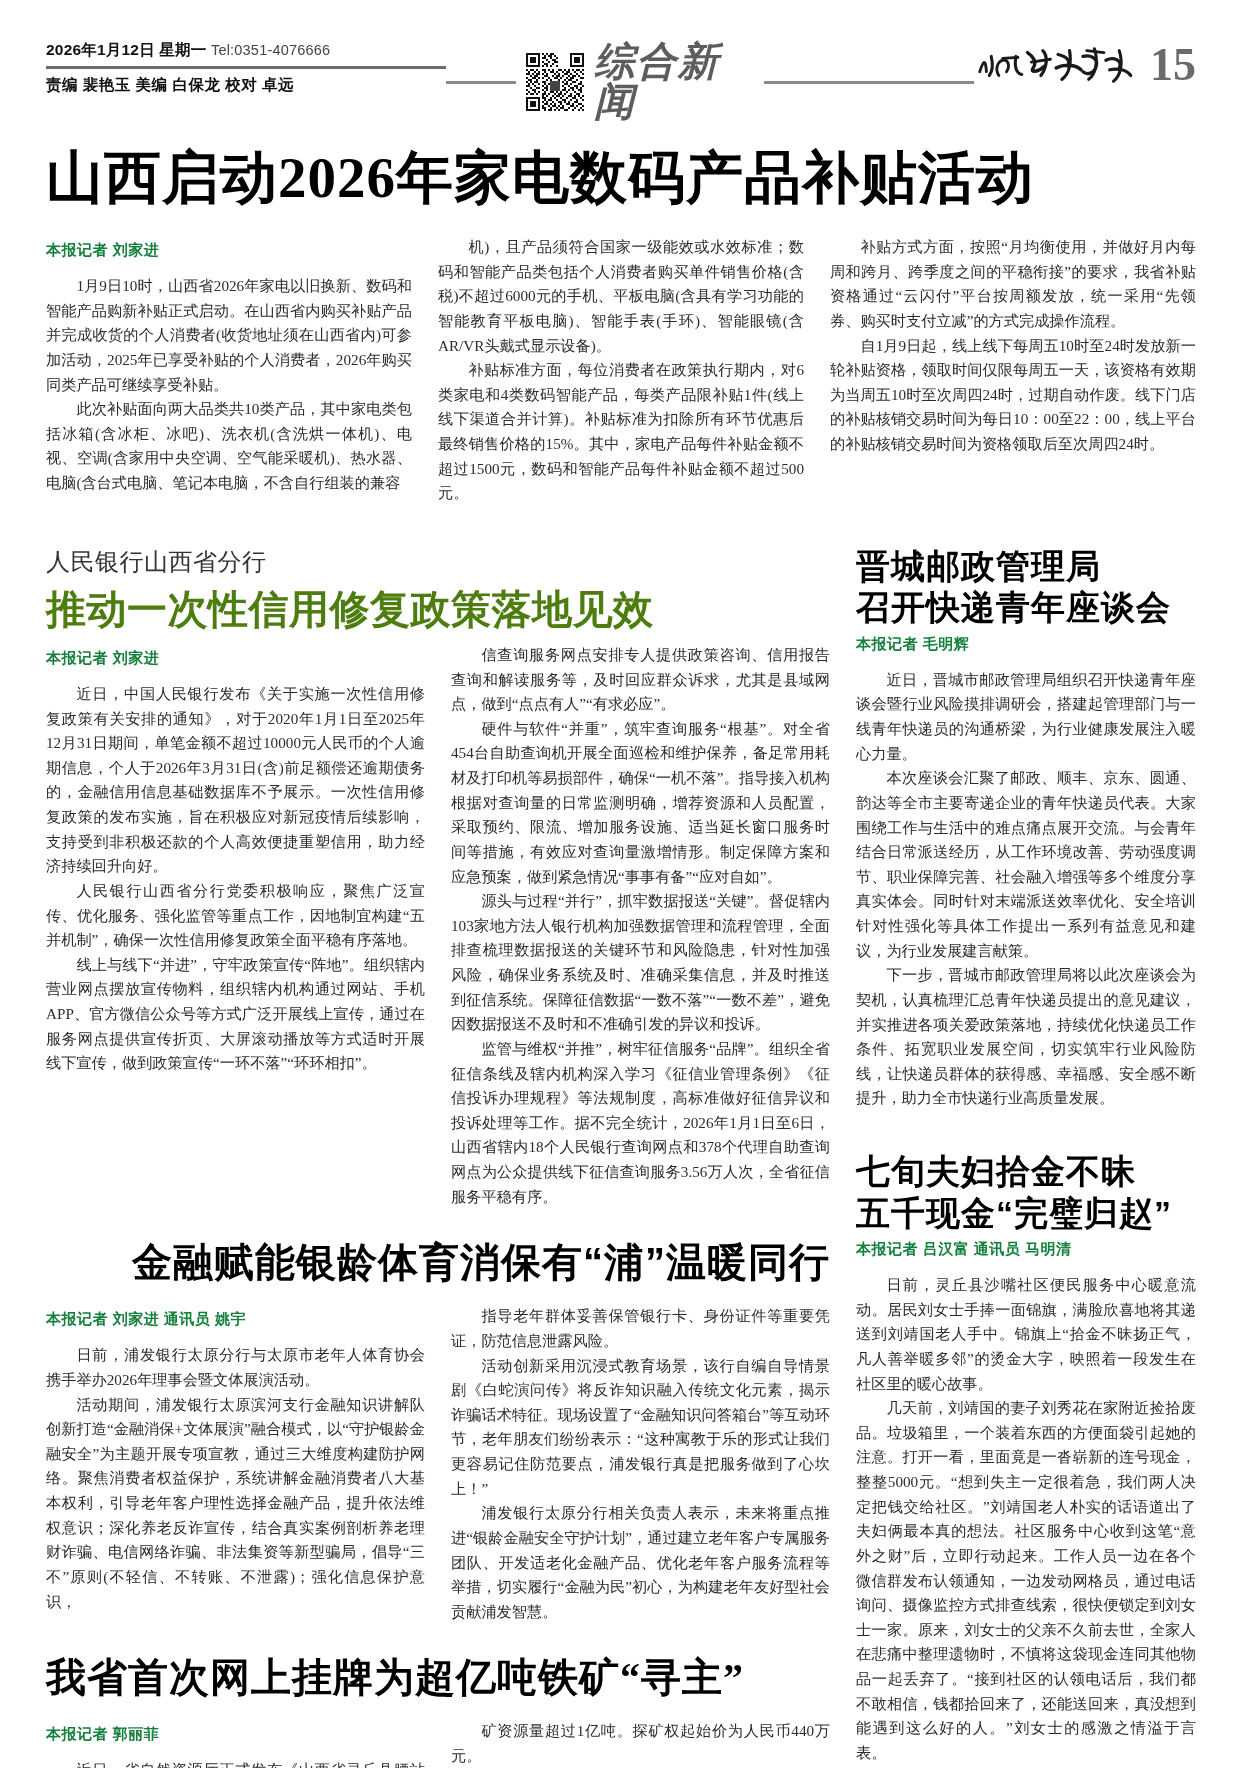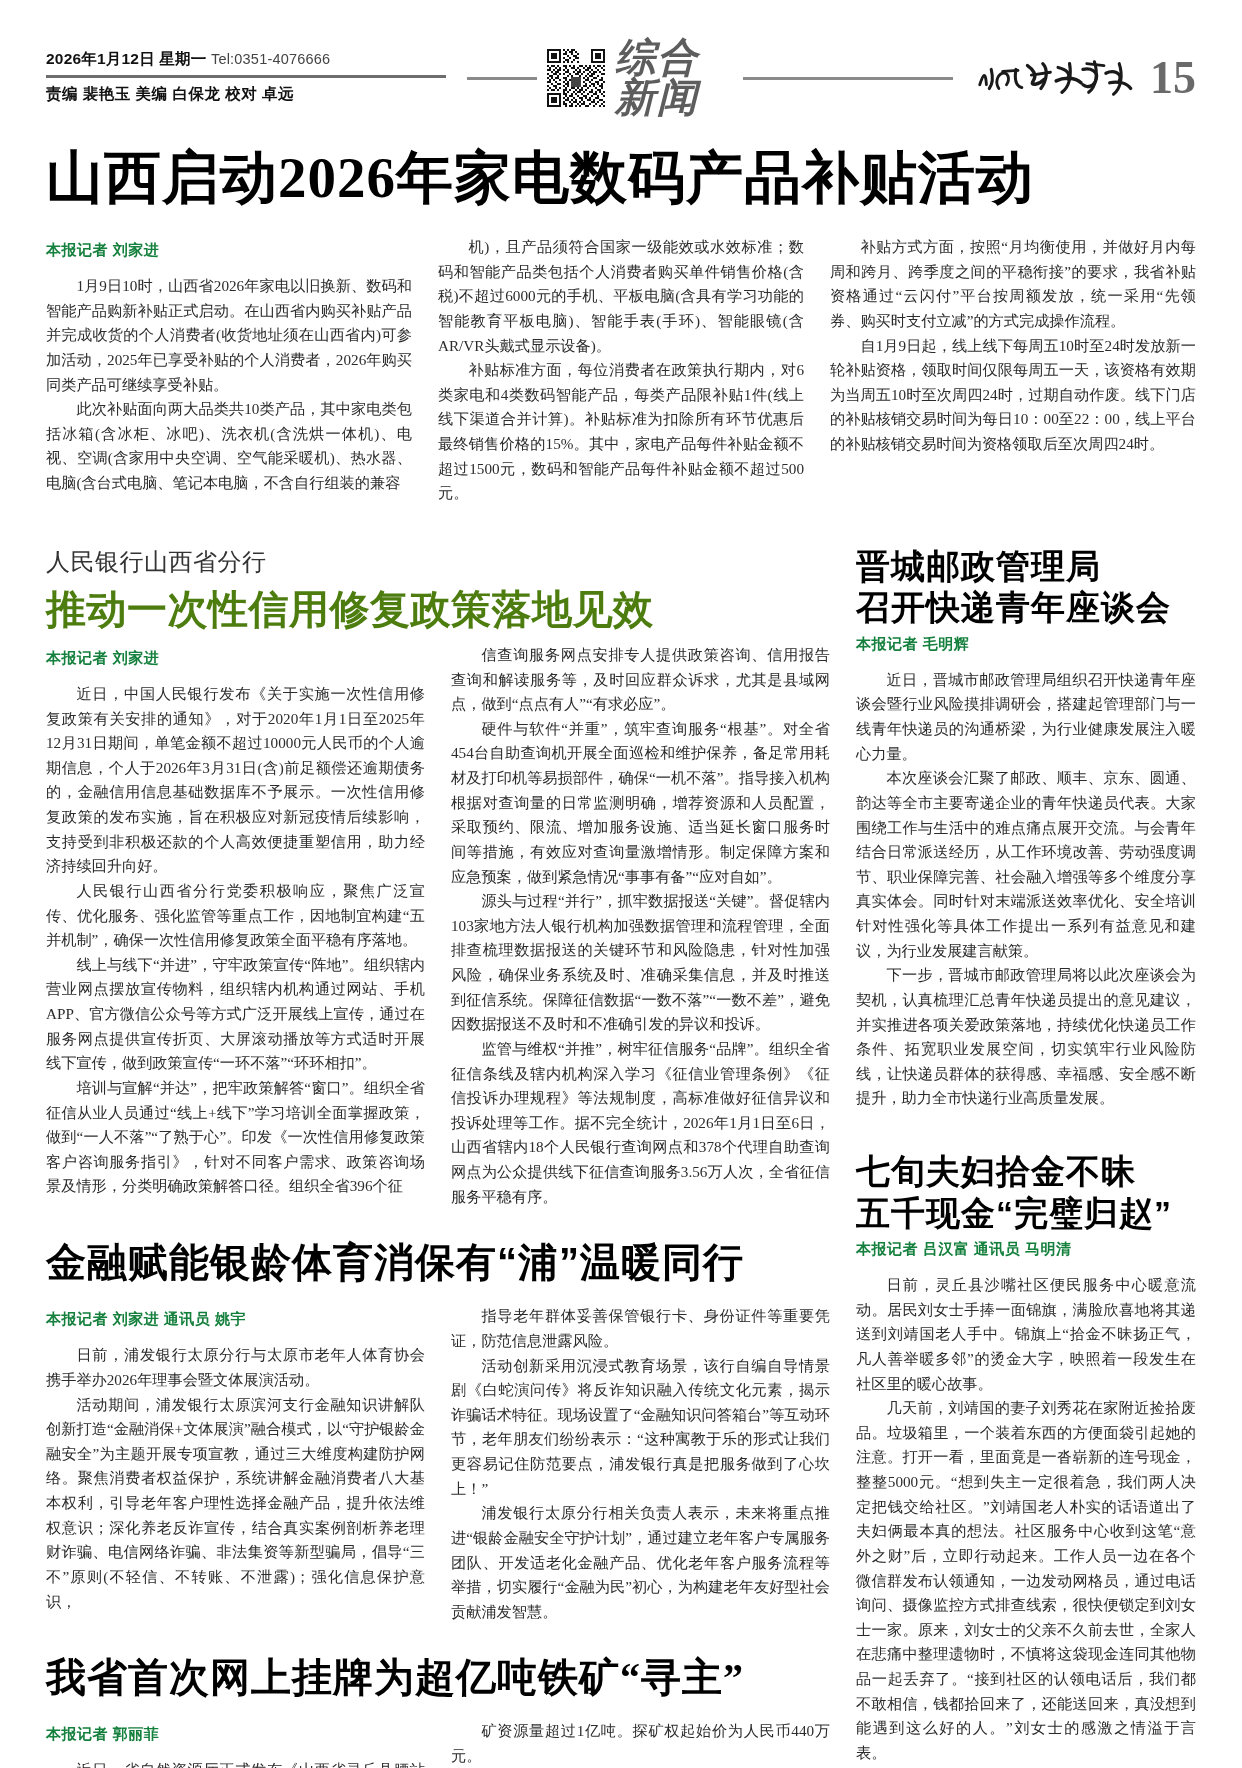"2026年1月12日 星期一 Tel:0351-4076666" .masthead { align-items: center -> flex-start; gap: 21px -> none }
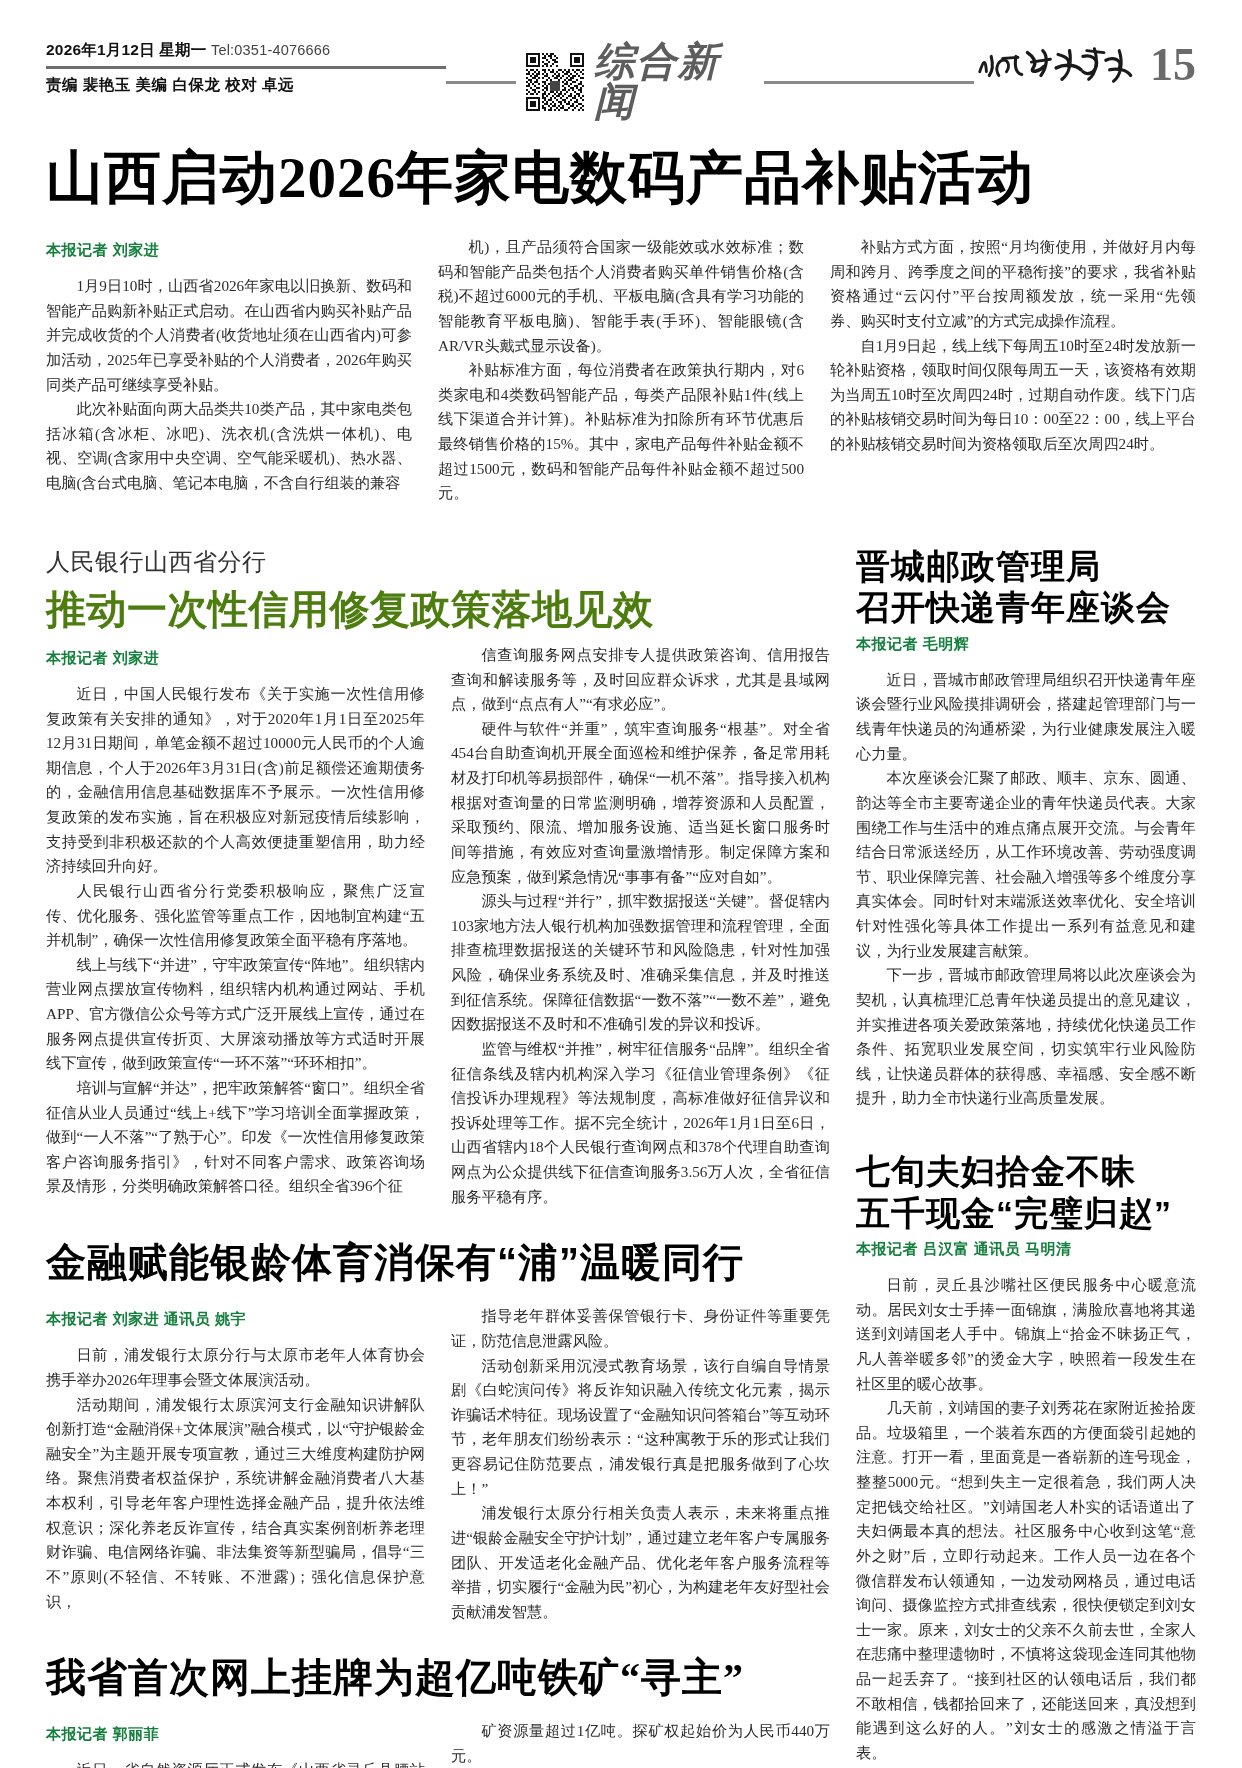"培训与宣解“并达”，把牢政策解答“窗口”。组织全省征信从业人员通过“线上+线下”" p { html: <p>培训与宣解“并达”，把牢政策解答“窗口”。组织全省征信从业人员通过“线上+线下”学习培训全面掌握政策，做到“一人不落”“了熟于心”。印发《一次性信用修复政策客户咨询服务指引》，针对不同客户需求、政策咨询场景及情形，分类明确政策解答口径。组织全省396个征</p> -> none }
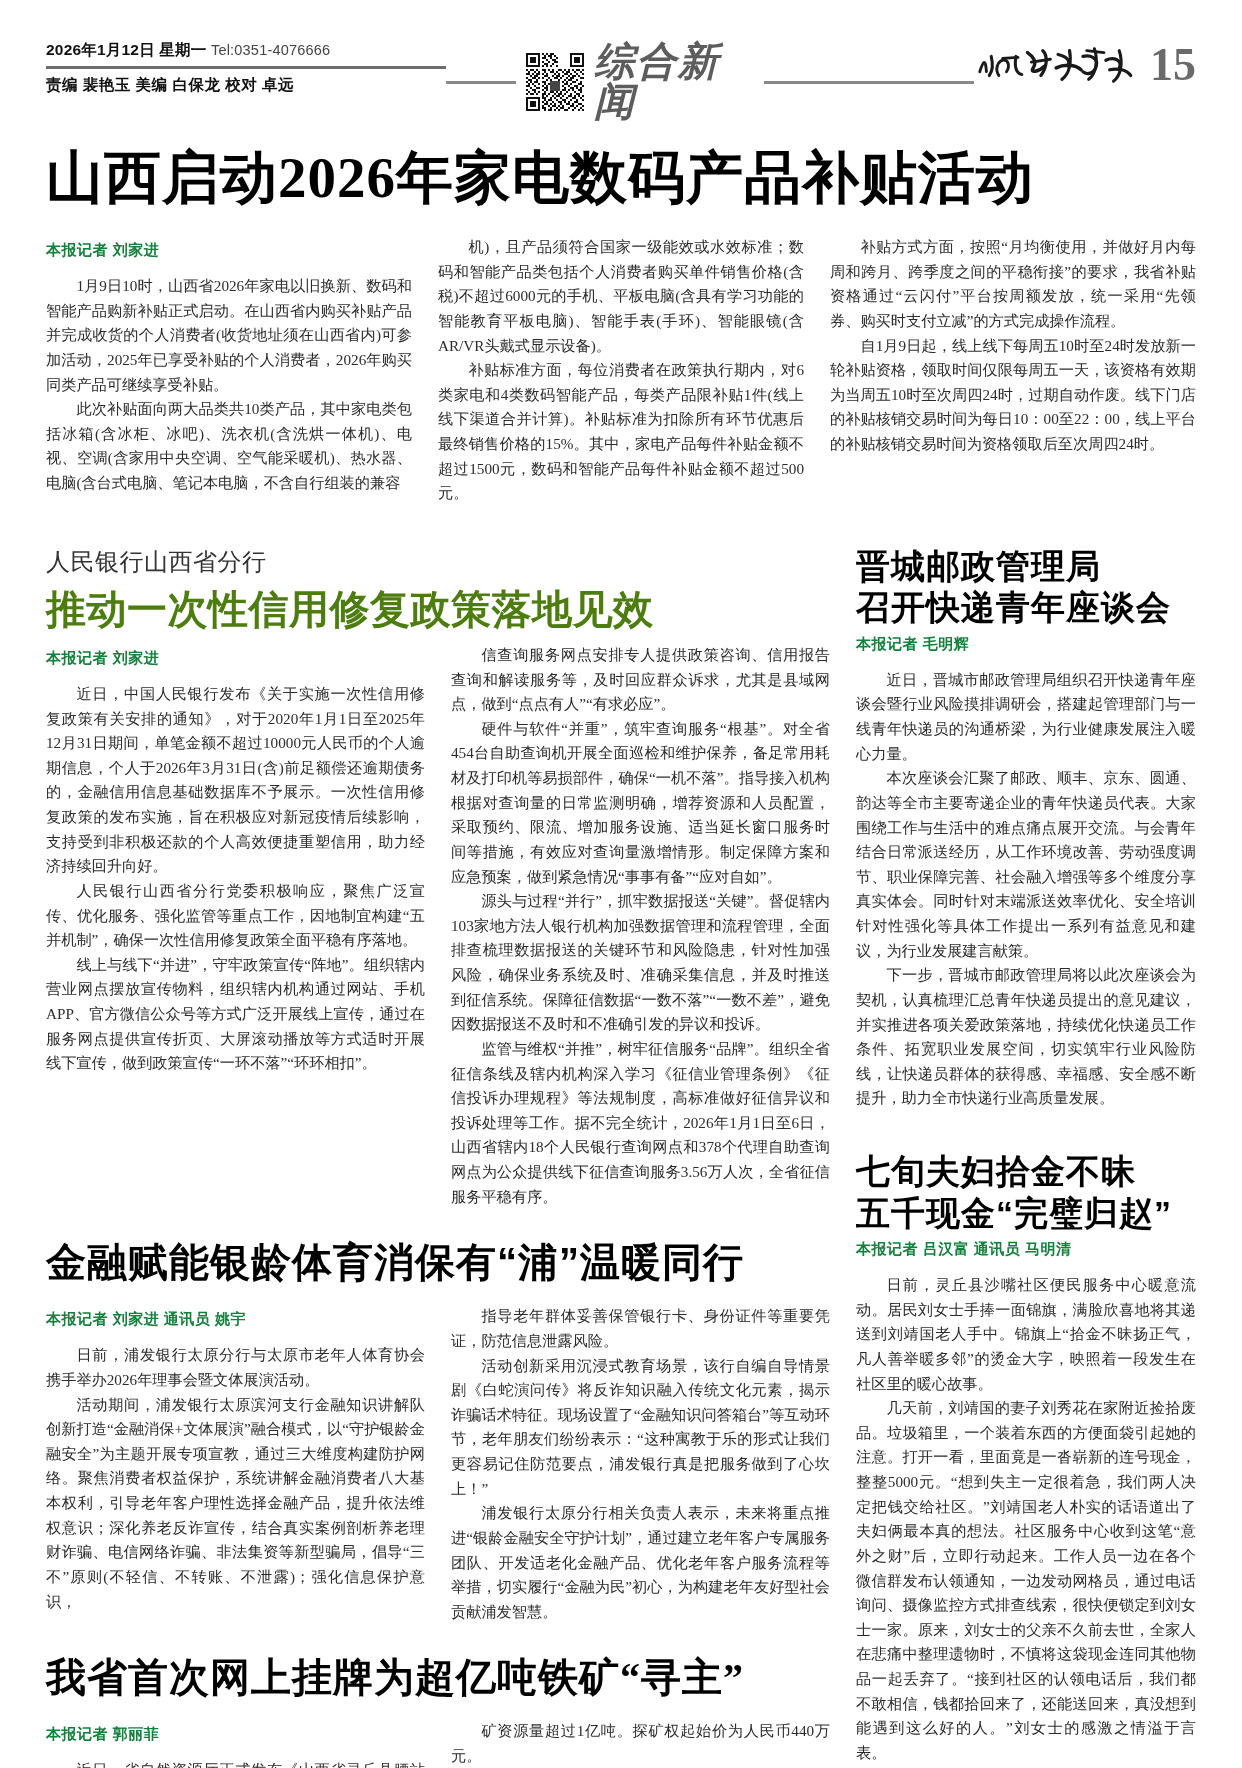"金融赋能银龄体育消保有“浦”温暖同行" .head-center { text-align: left -> right }
